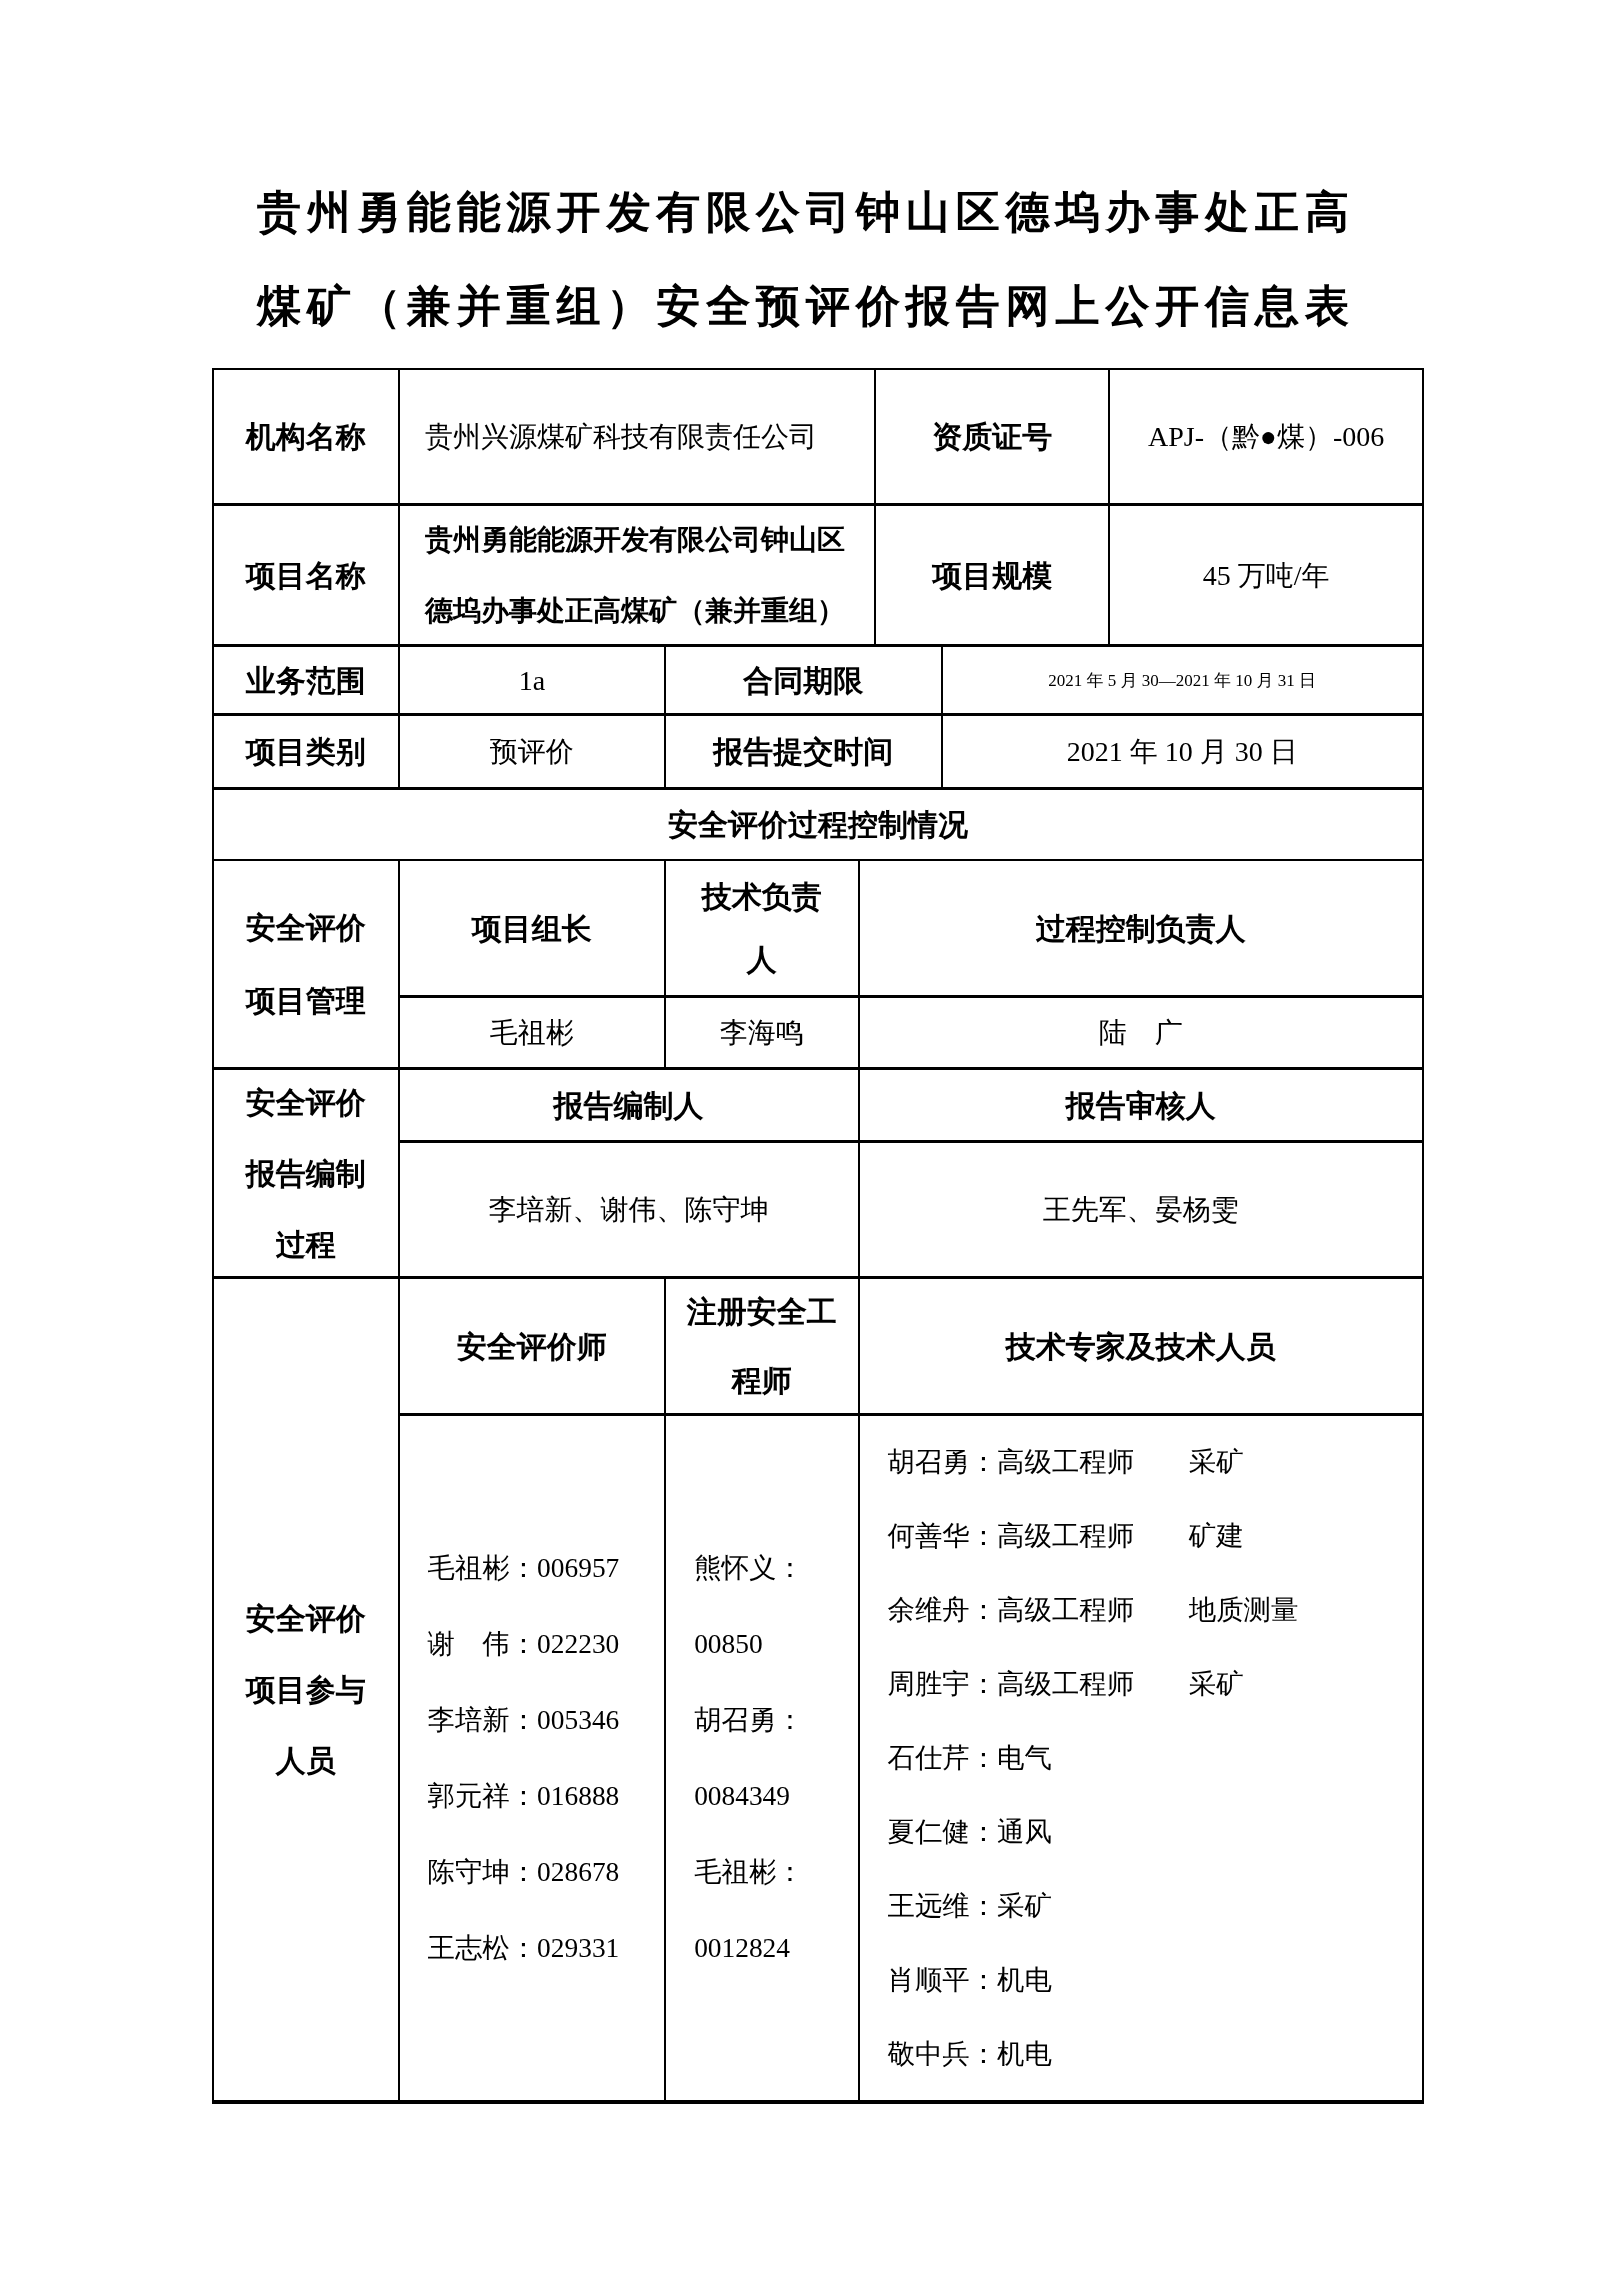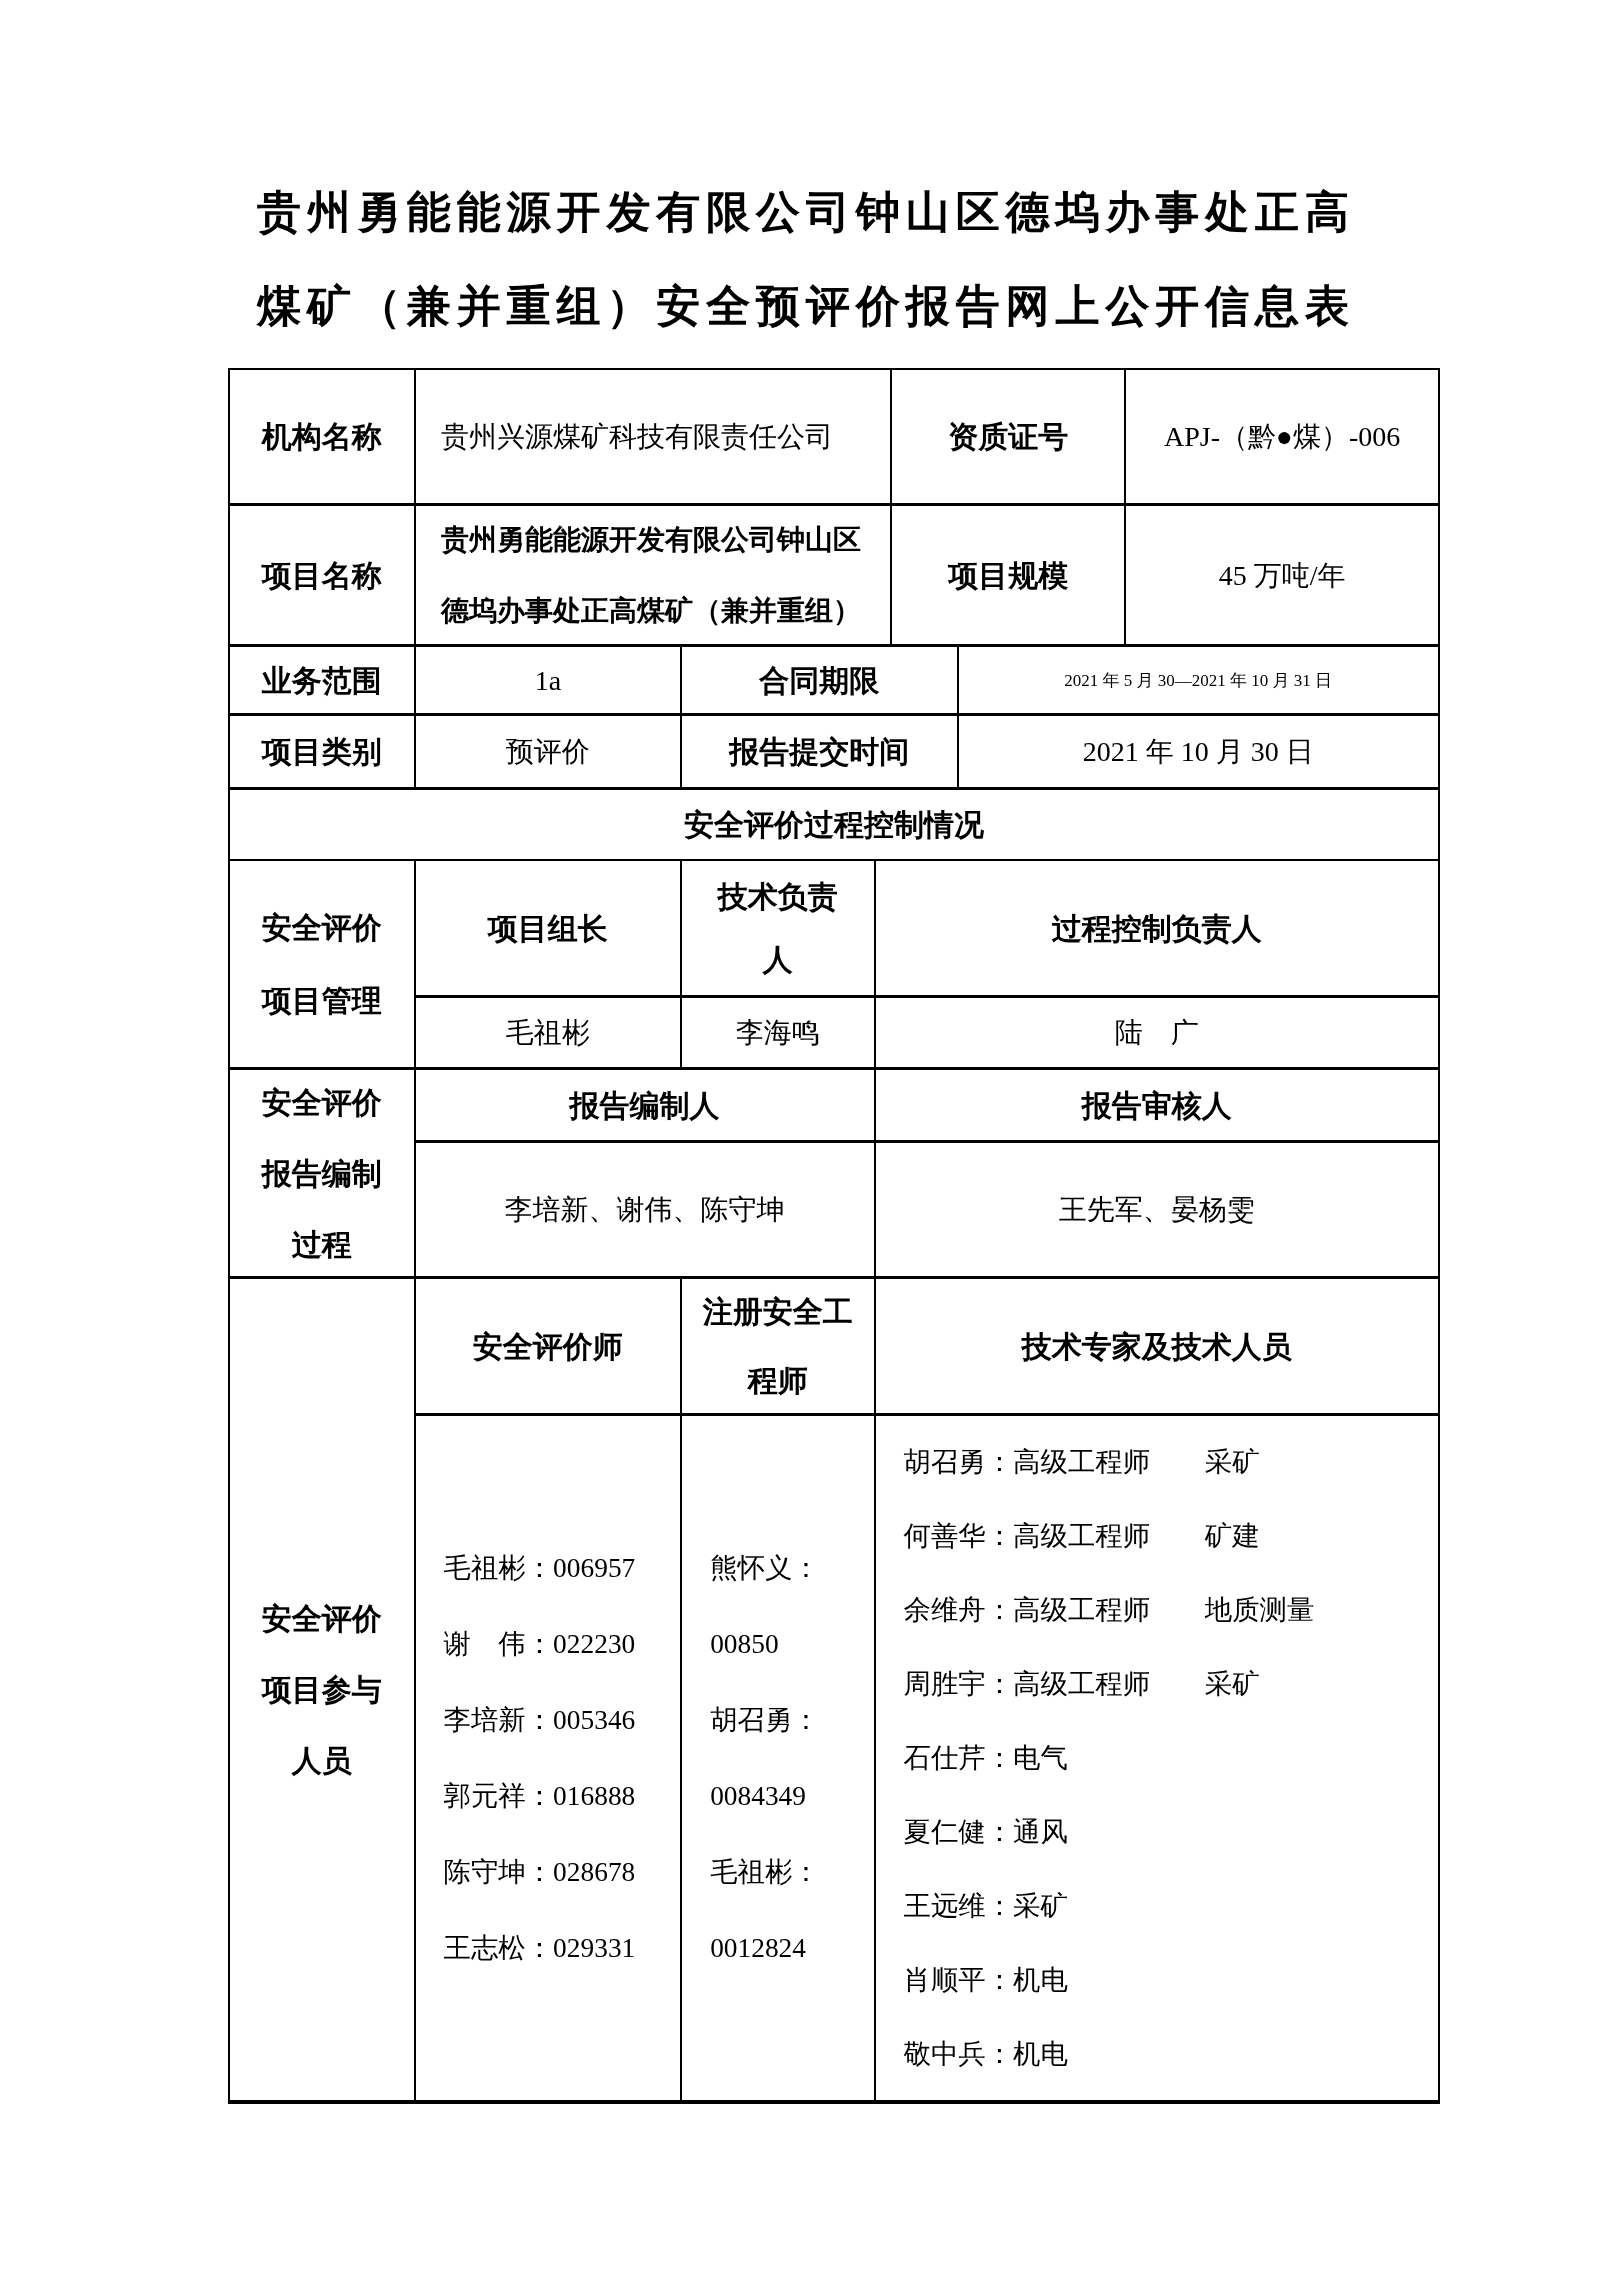"机构名称" .tbl { left: 228px -> 212px }
